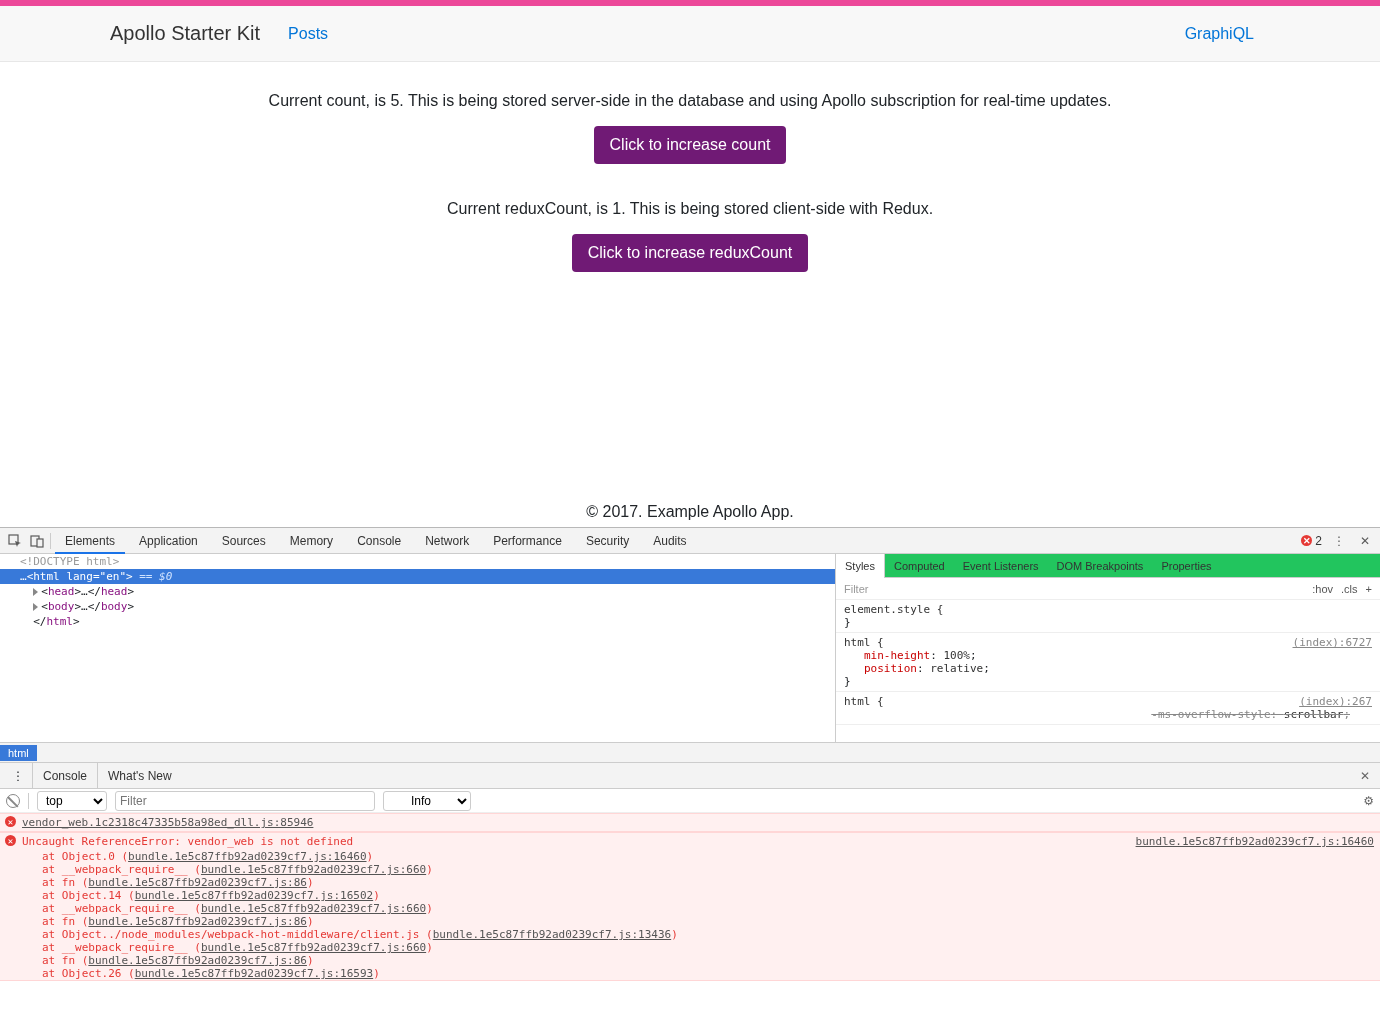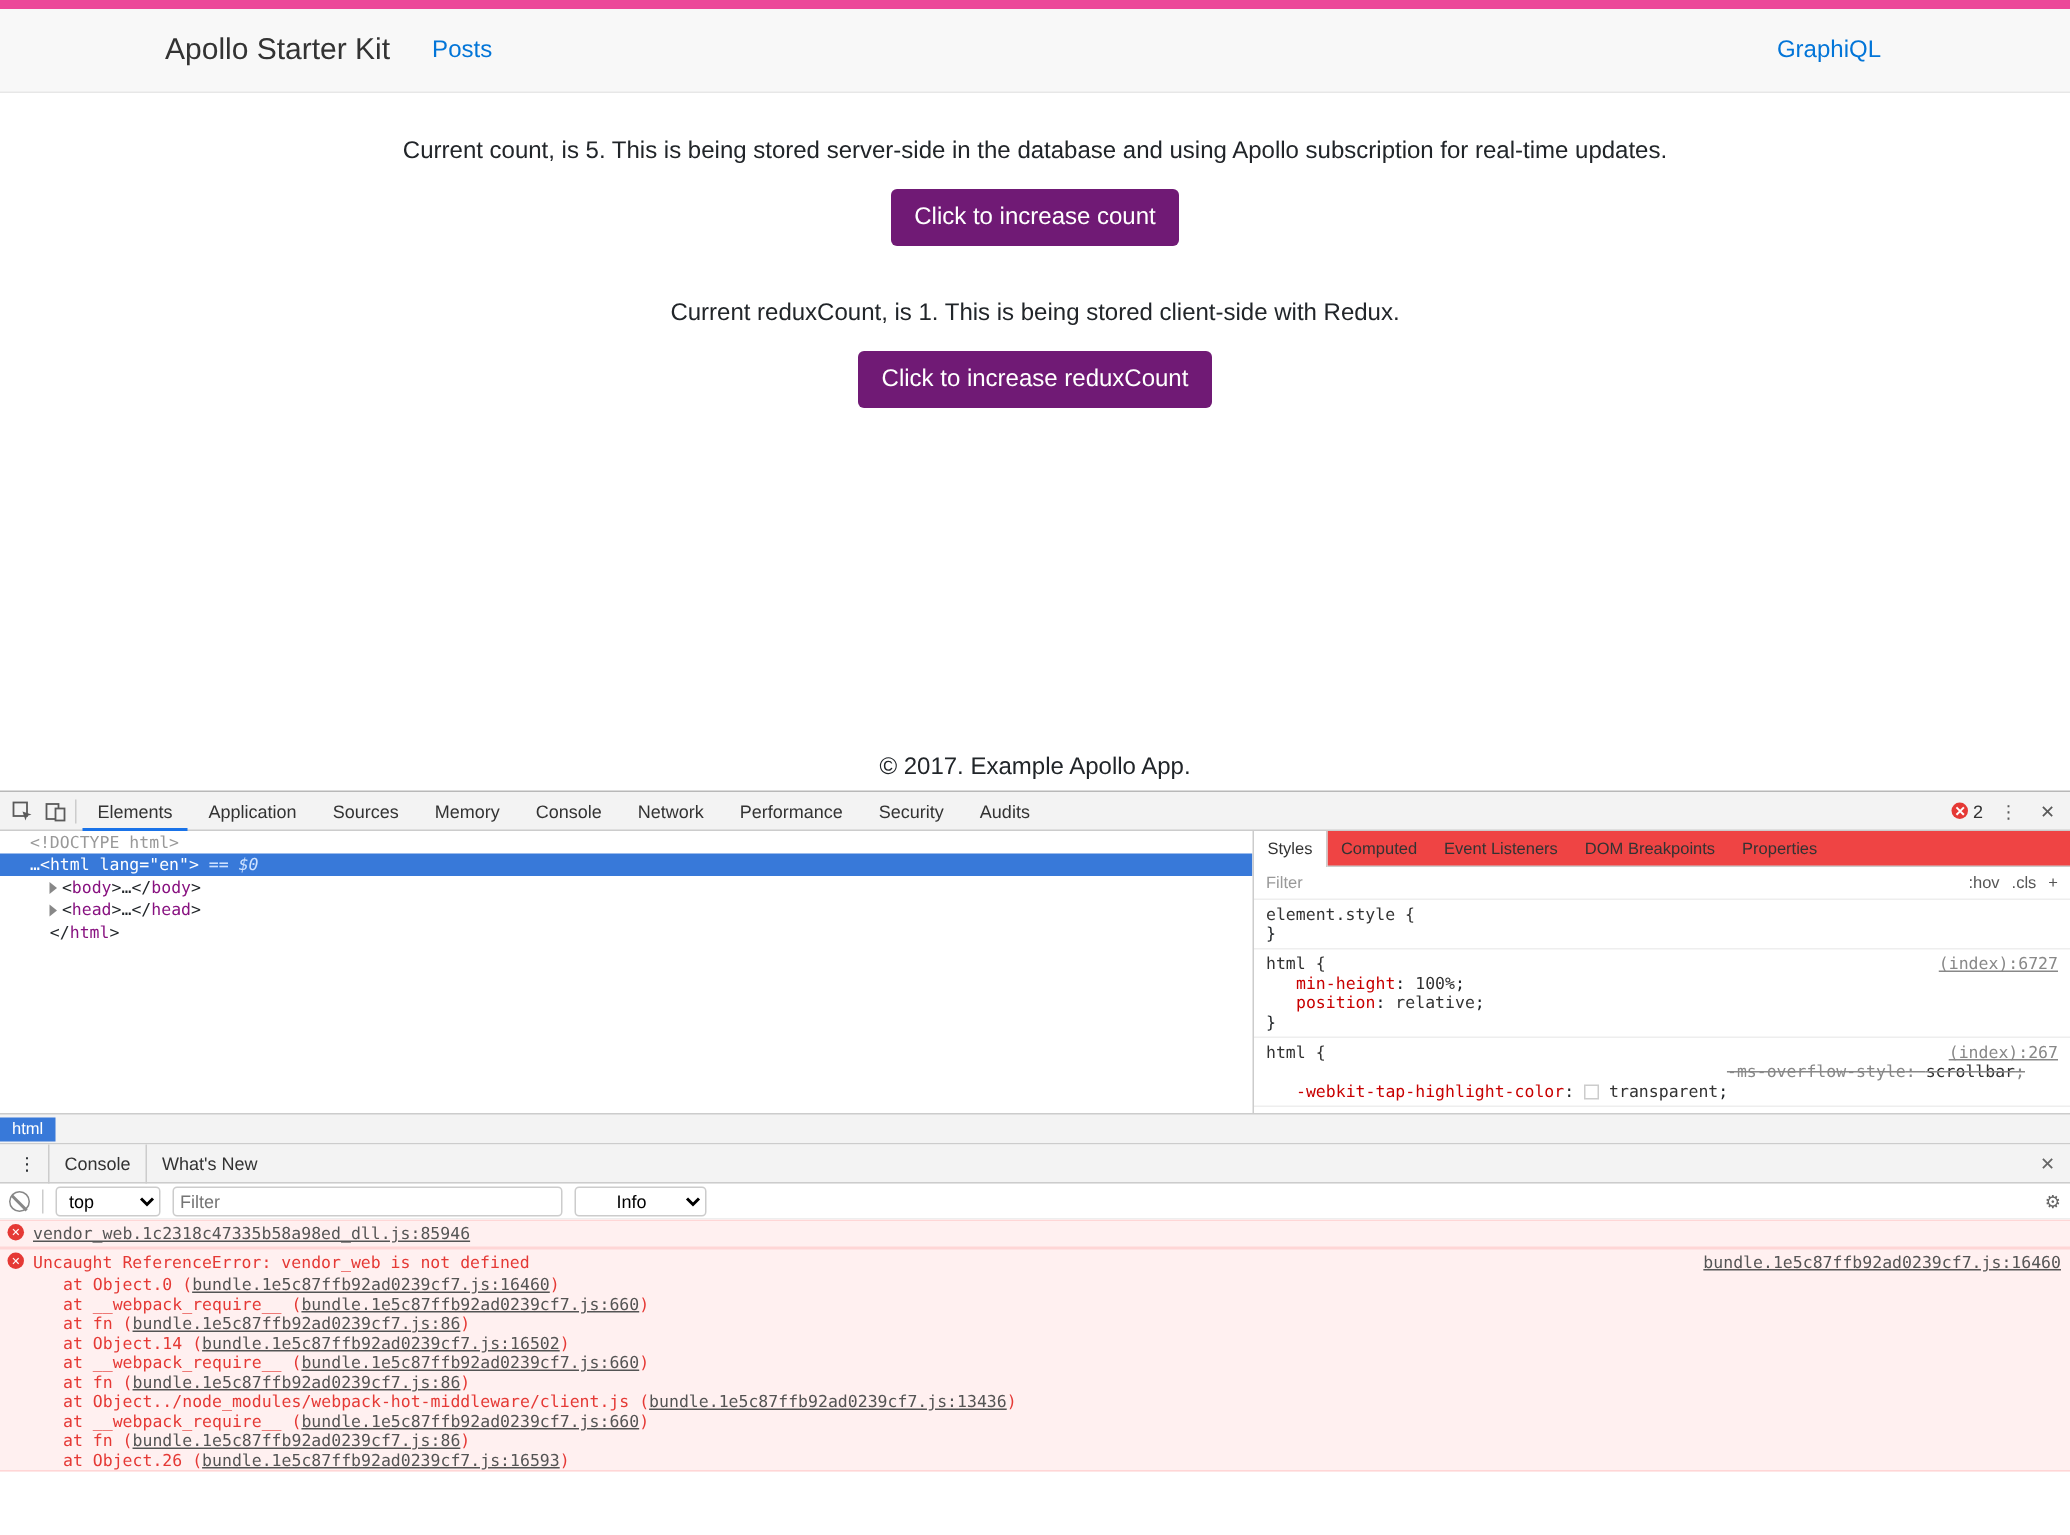"Styles" .styles-tabs { background: #ef4444 -> #22c55e }
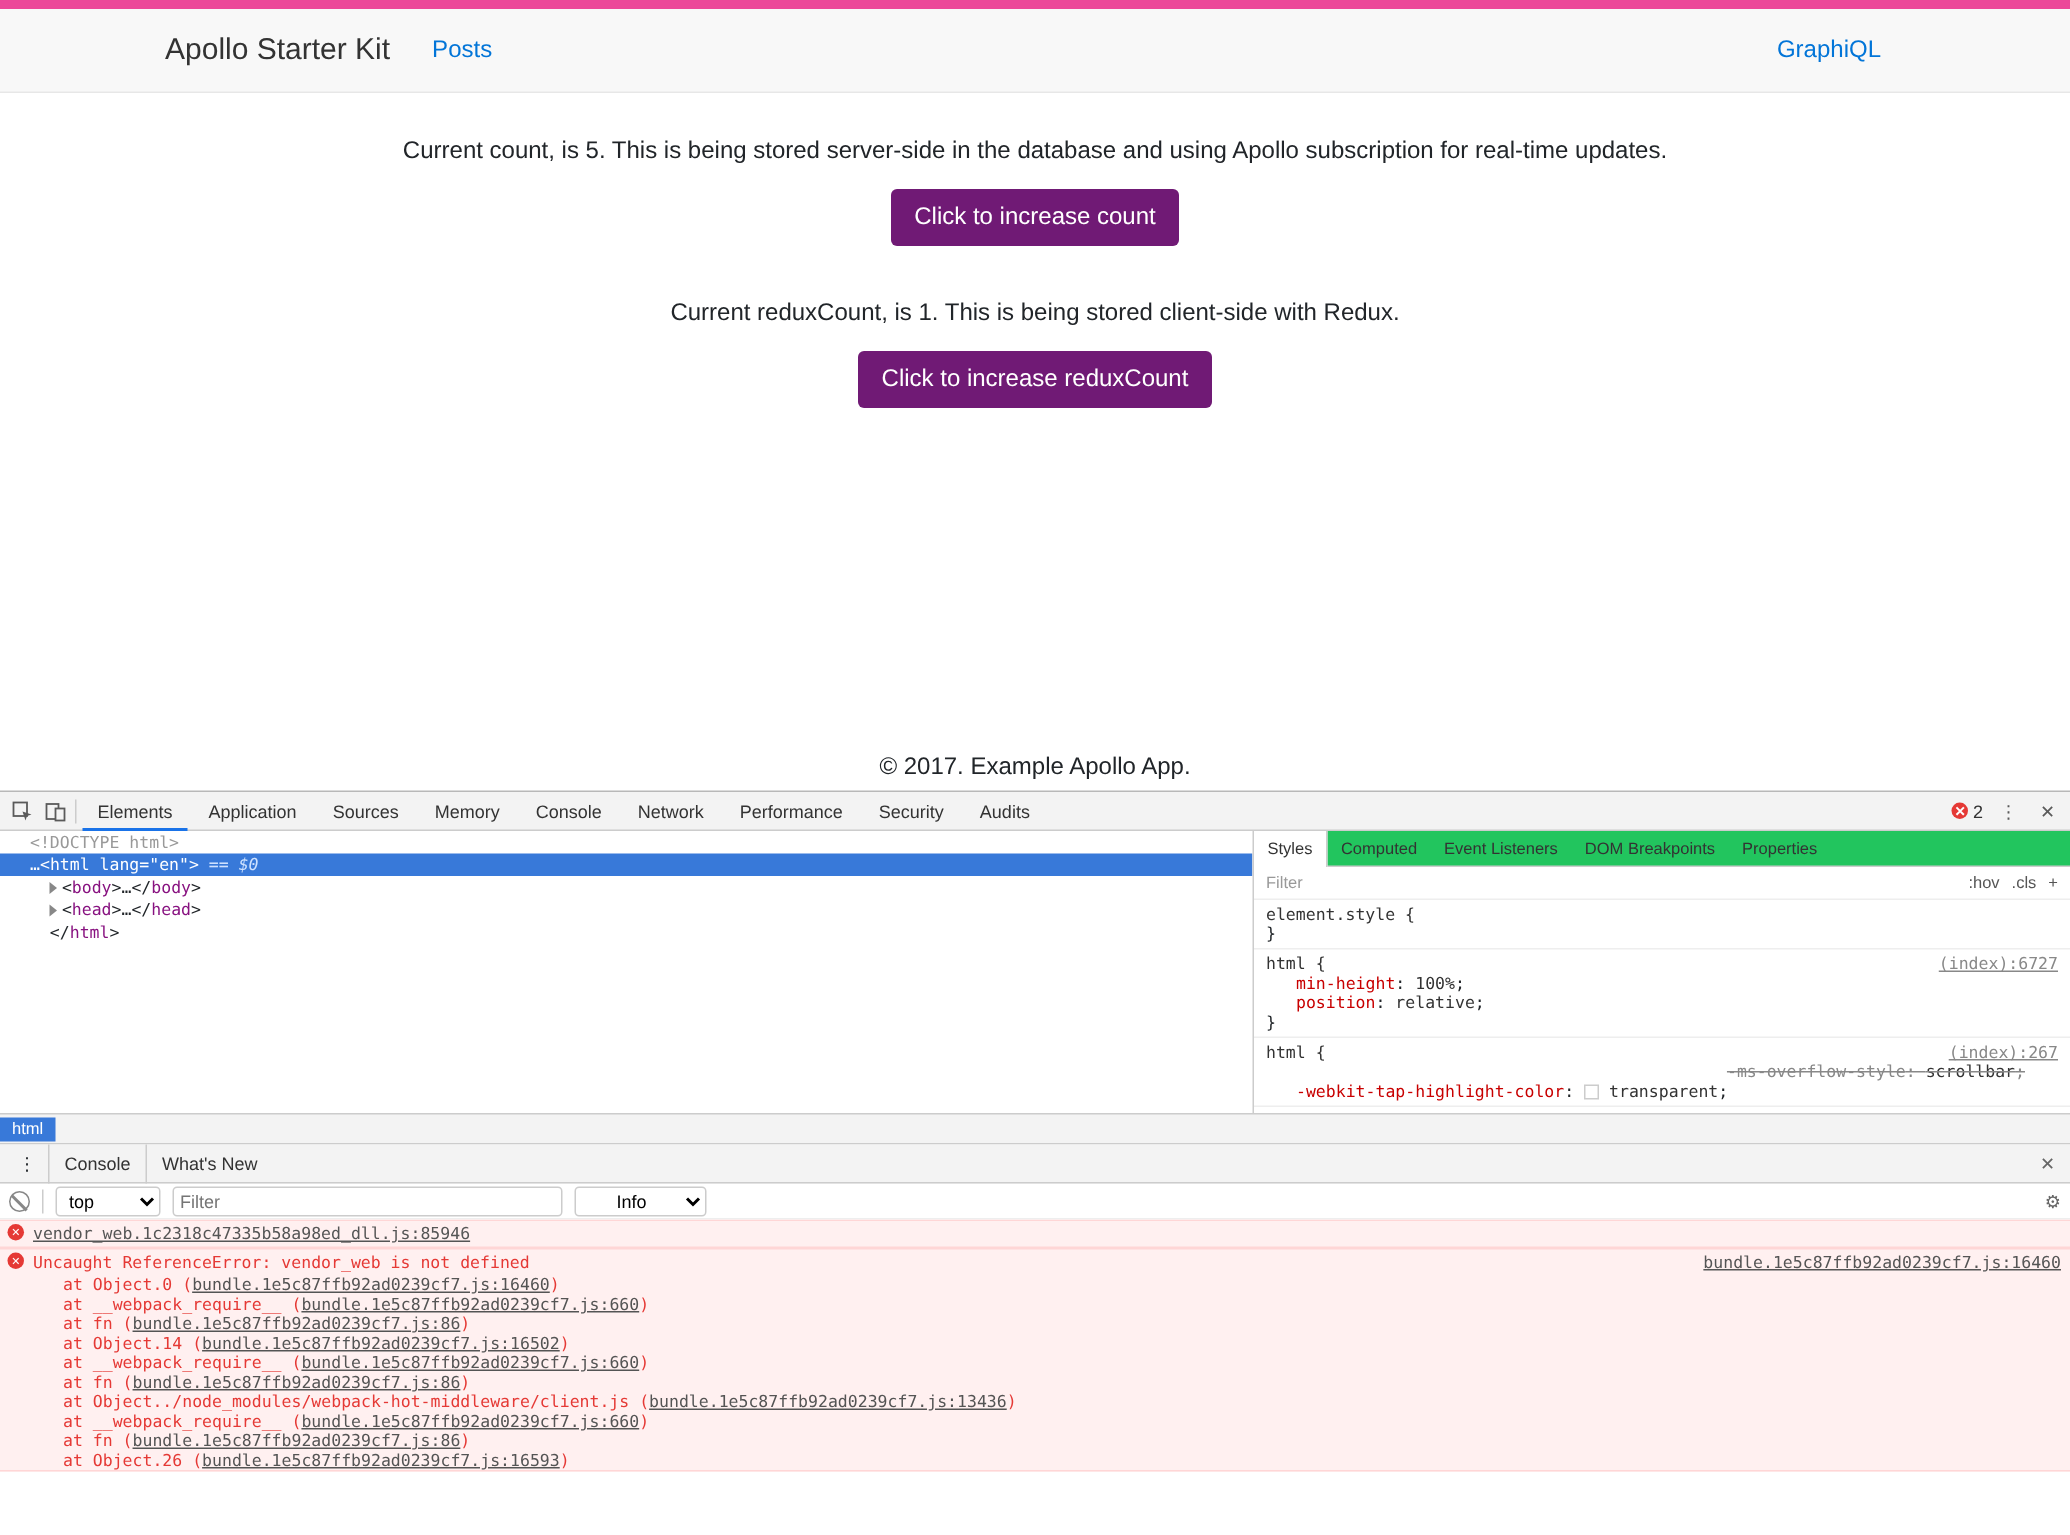"<body>…</body>" div.el-line { order: before "<head>…</head>" -> after "<head>…</head>" }
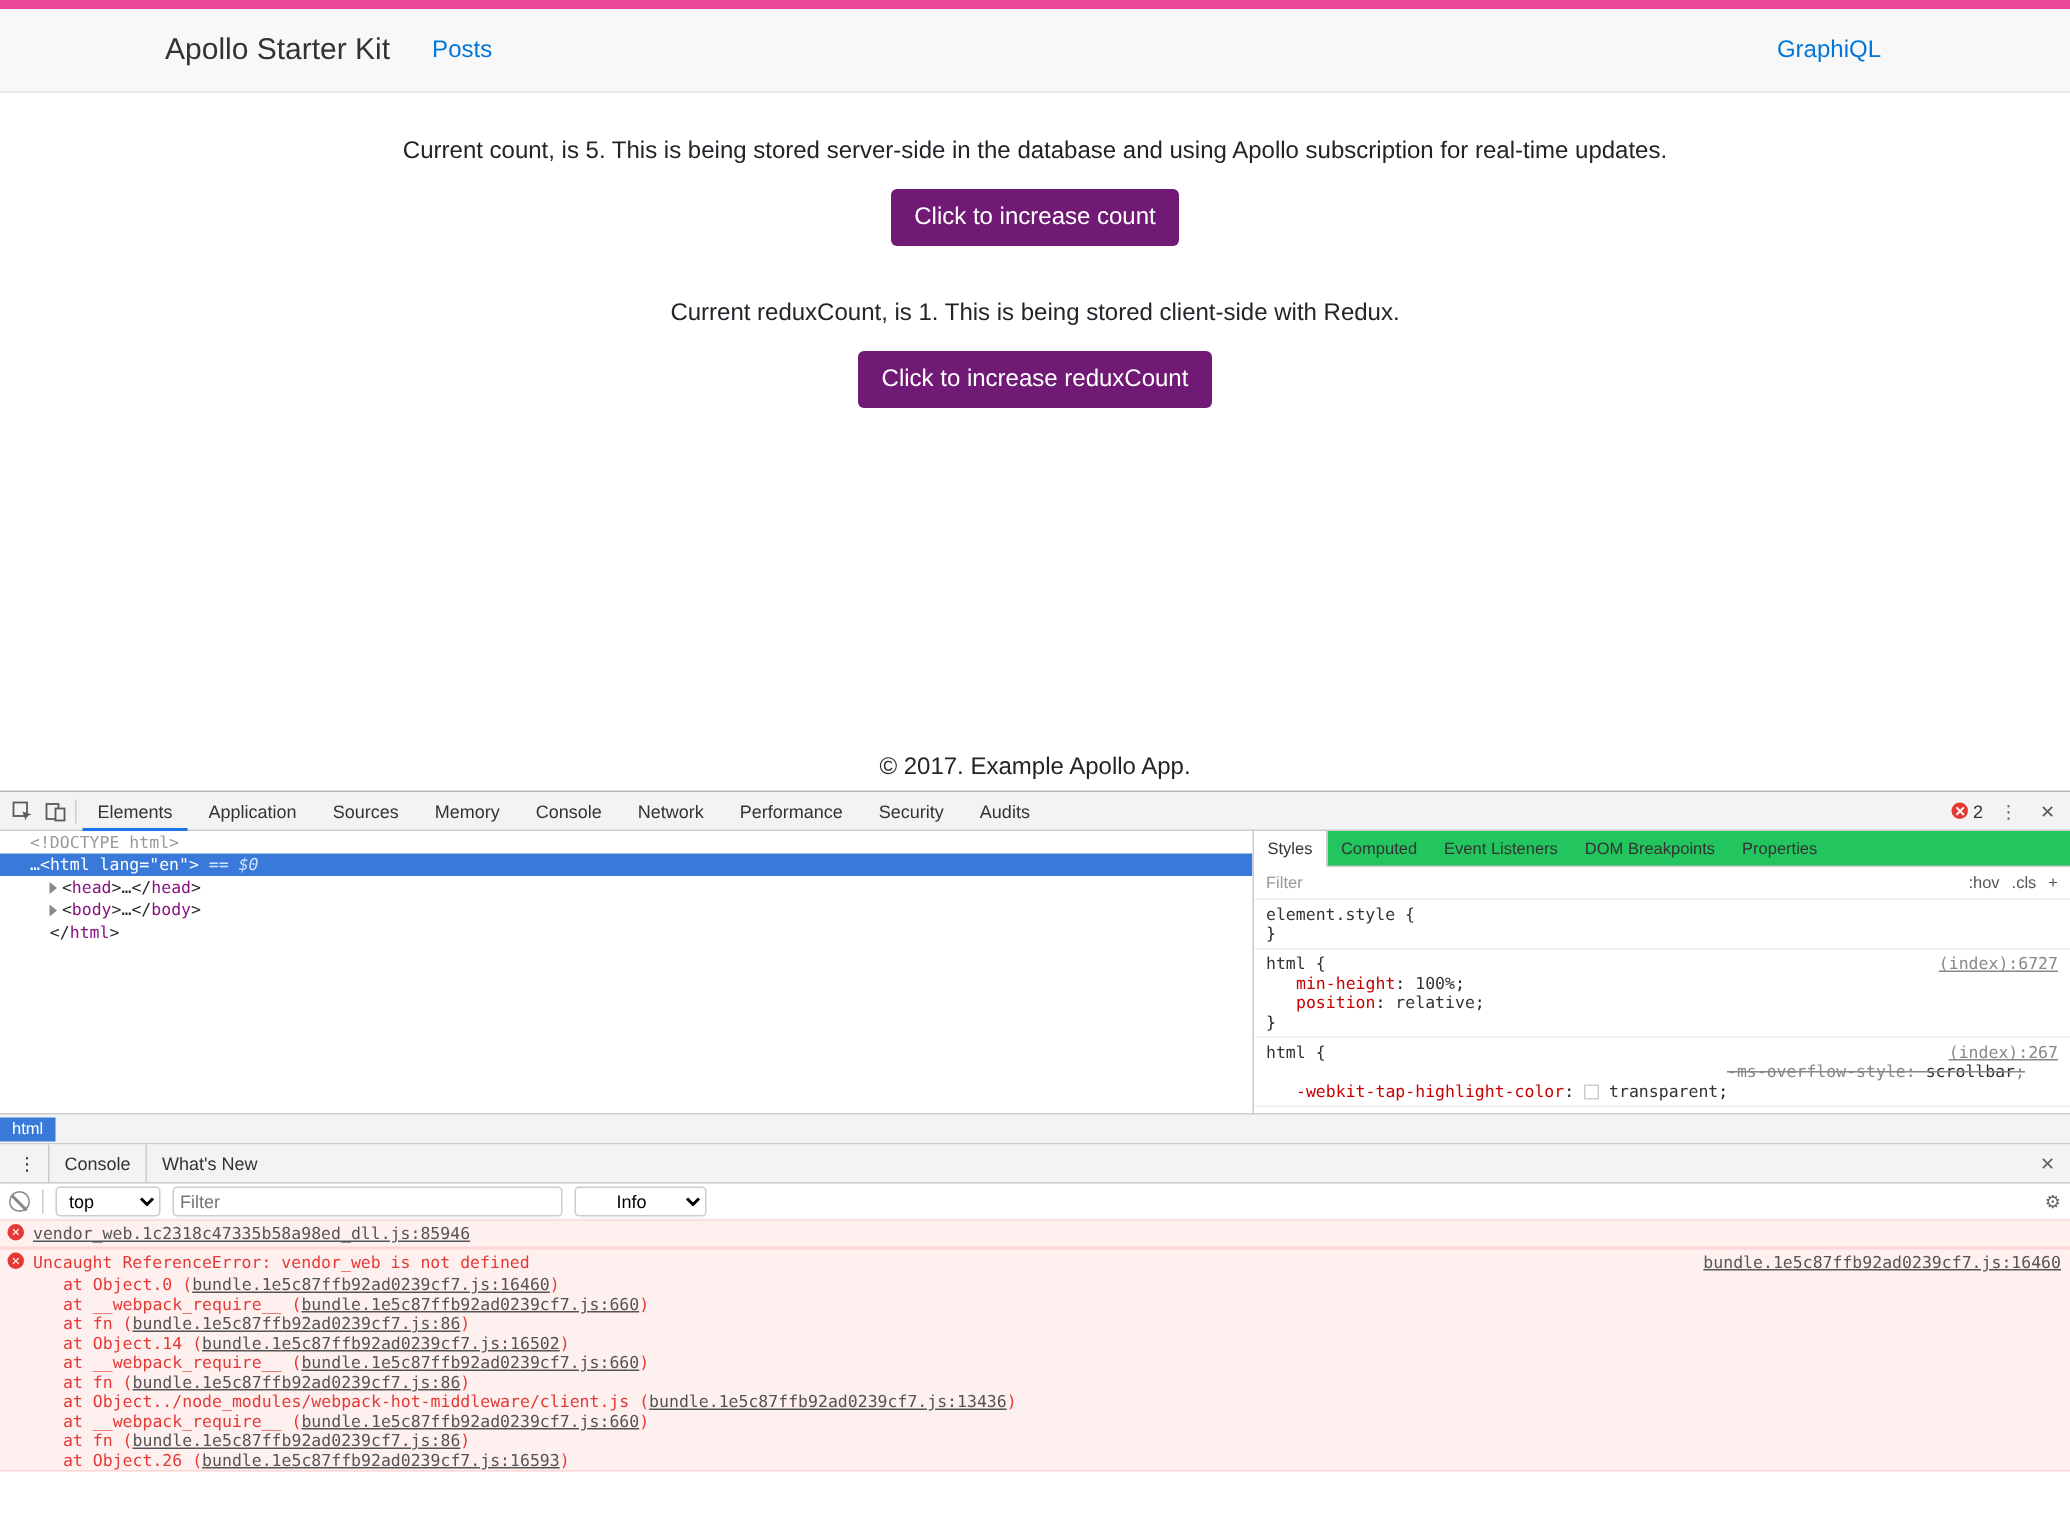"-webkit-tap-highlight-color:" div.prop { html: <div><span>-webkit-tap-highlight-color</span>: <span></span> <span>transparent</span>;</div> -> none }
